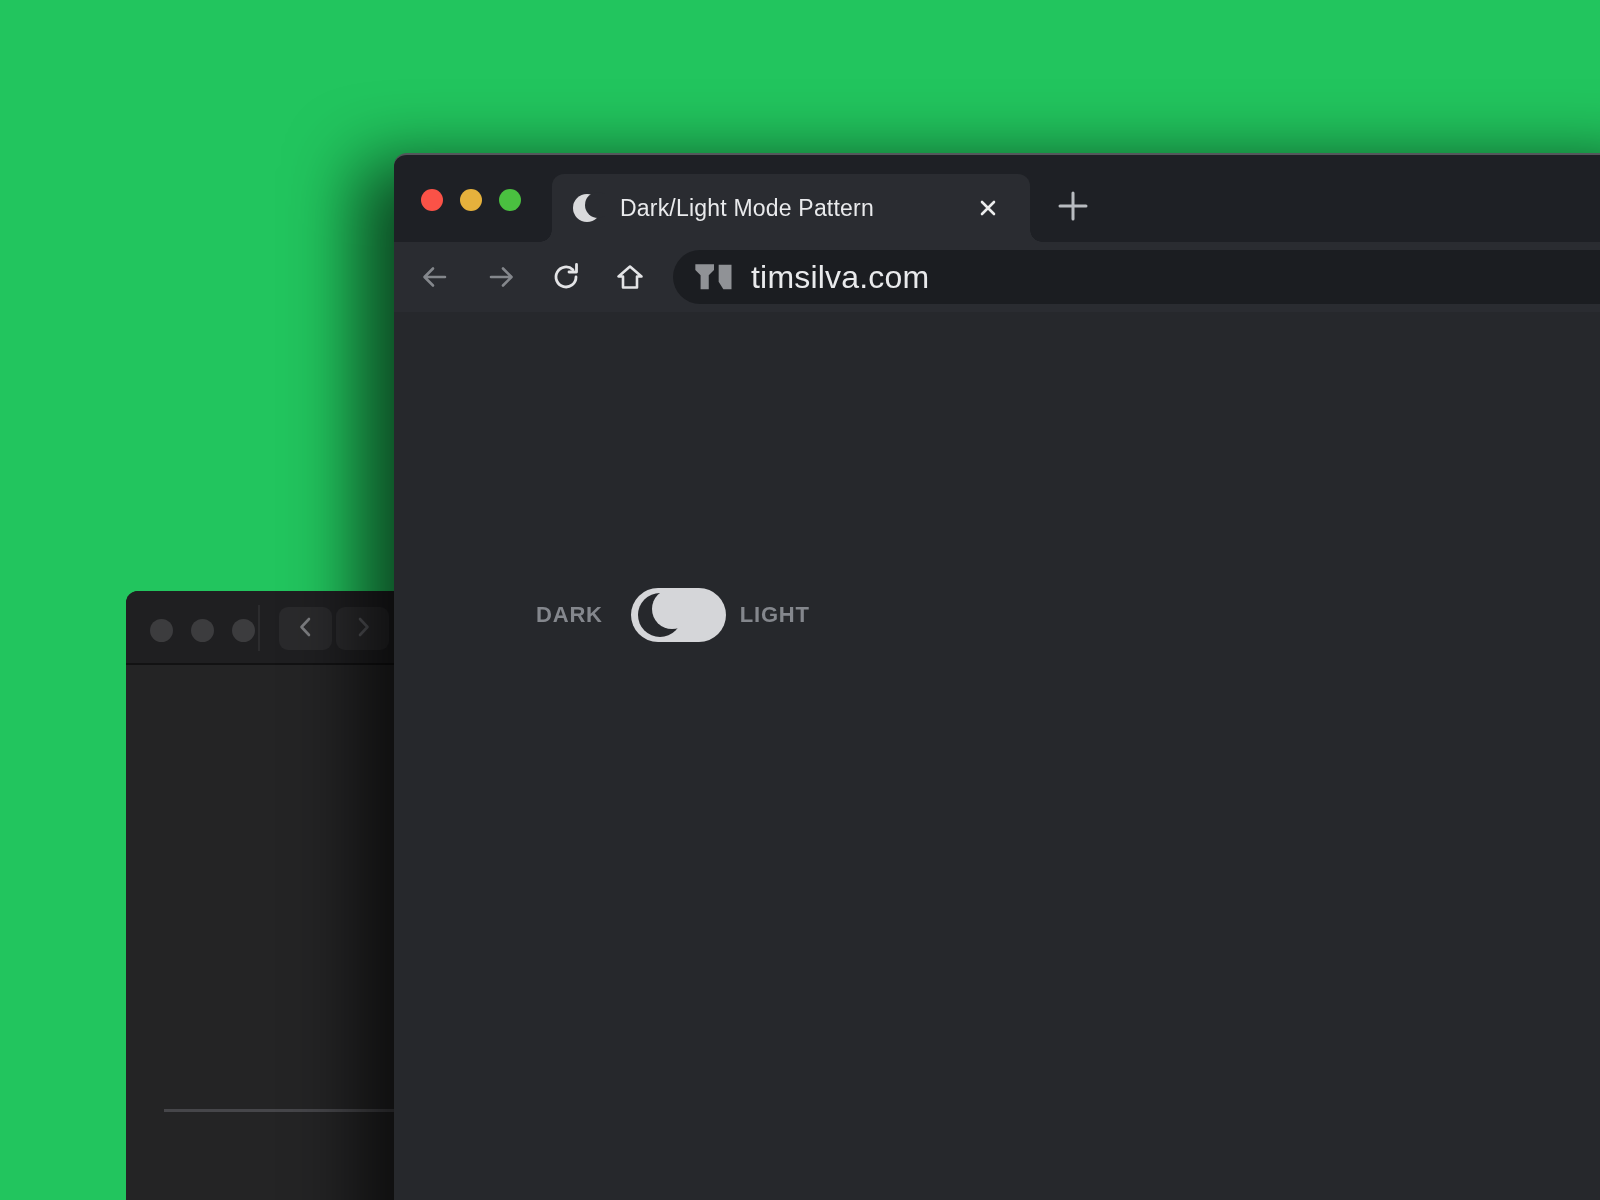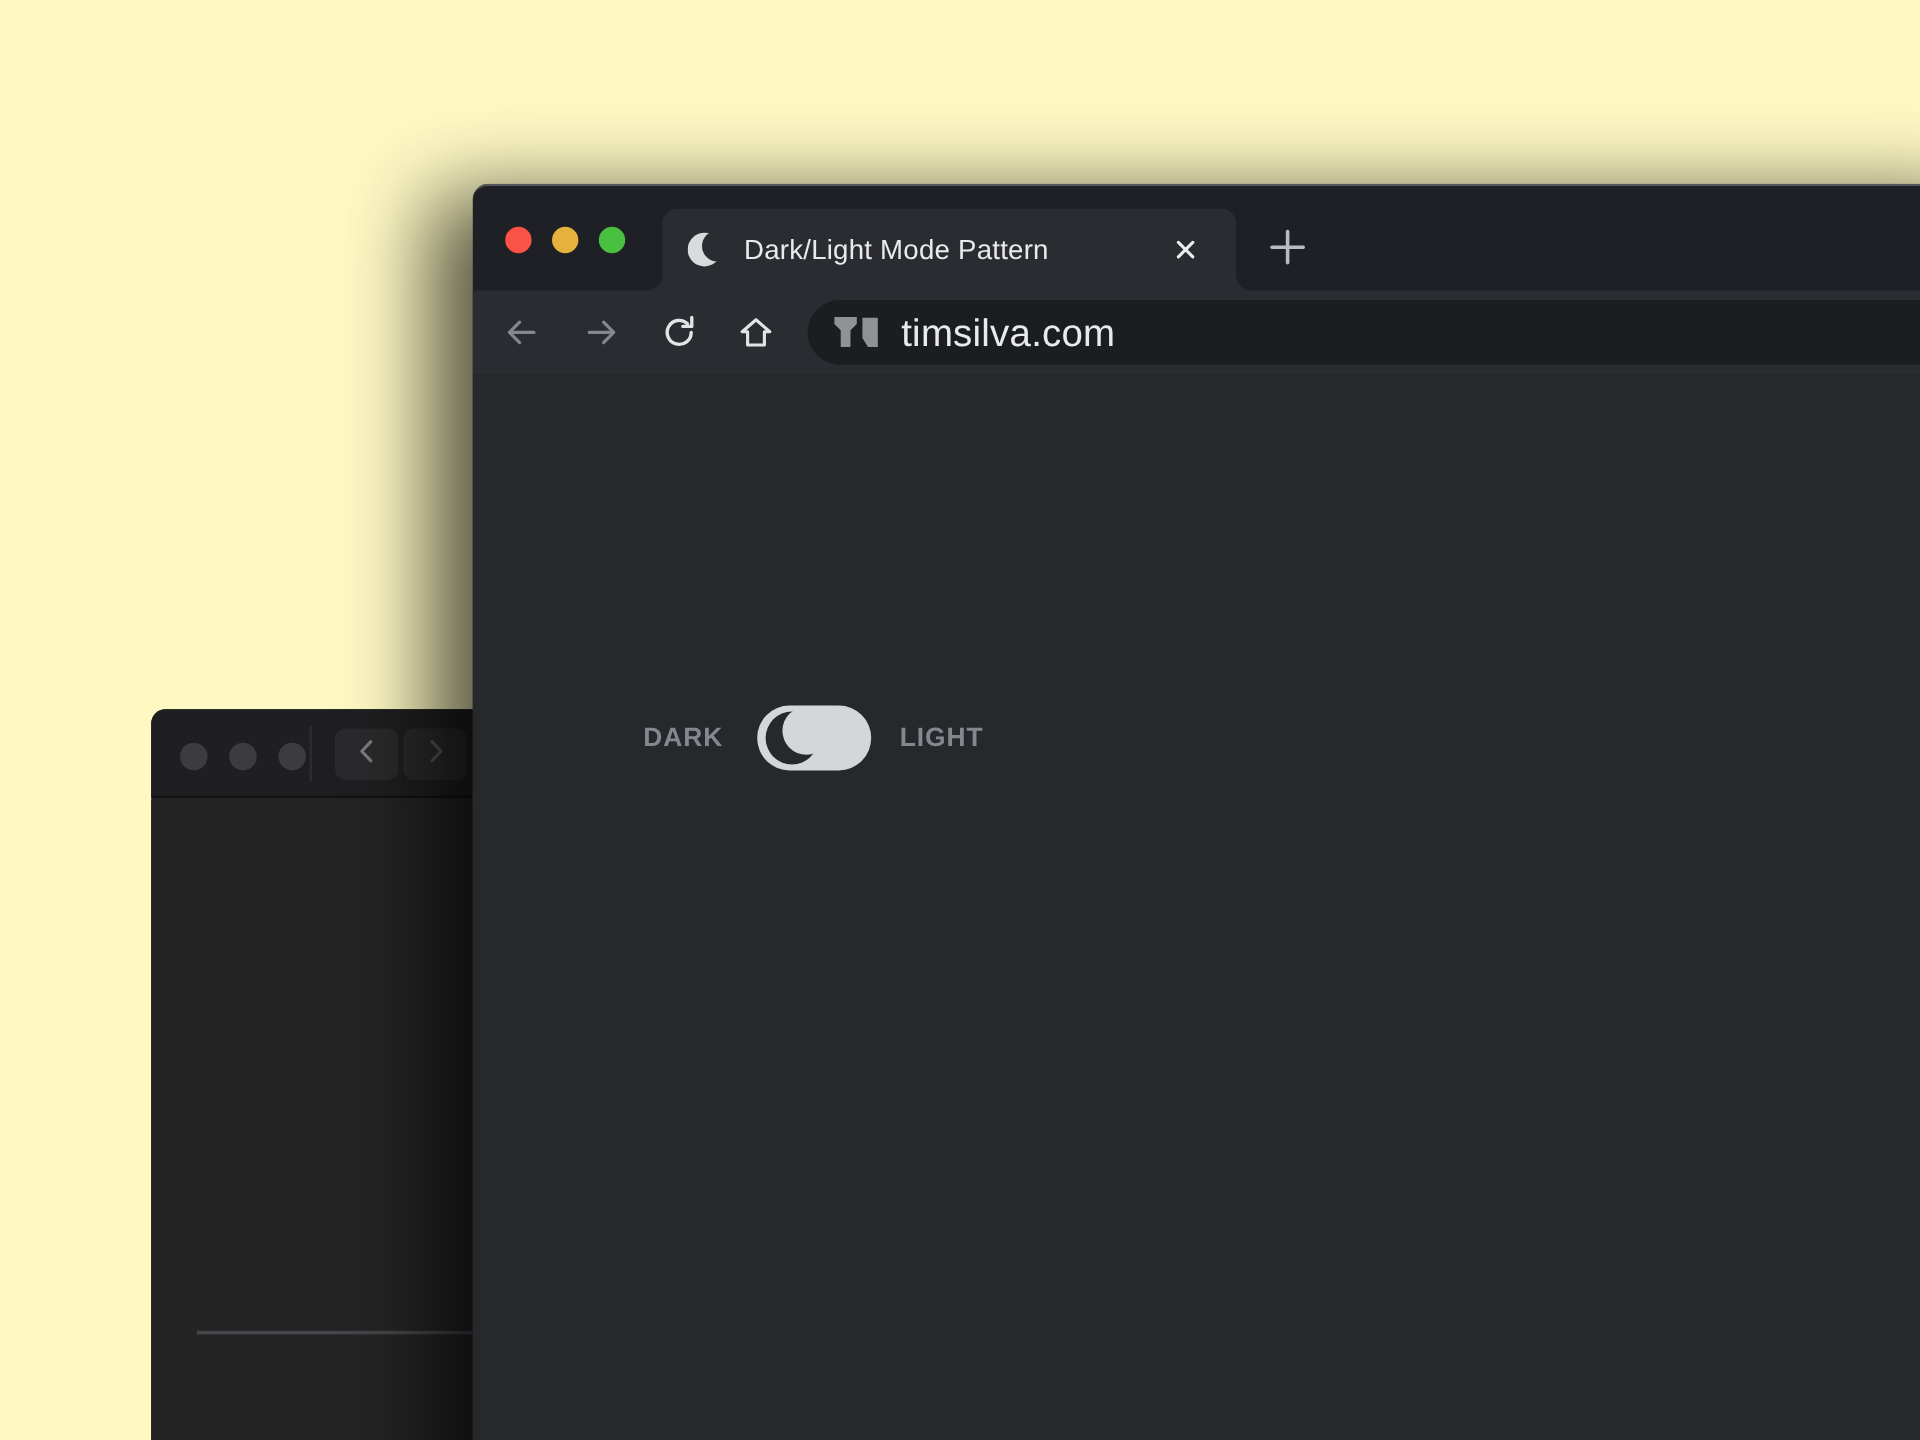"Dark/Light Mode Pattern" .stage { background: #fef9c3 -> #22c55e }
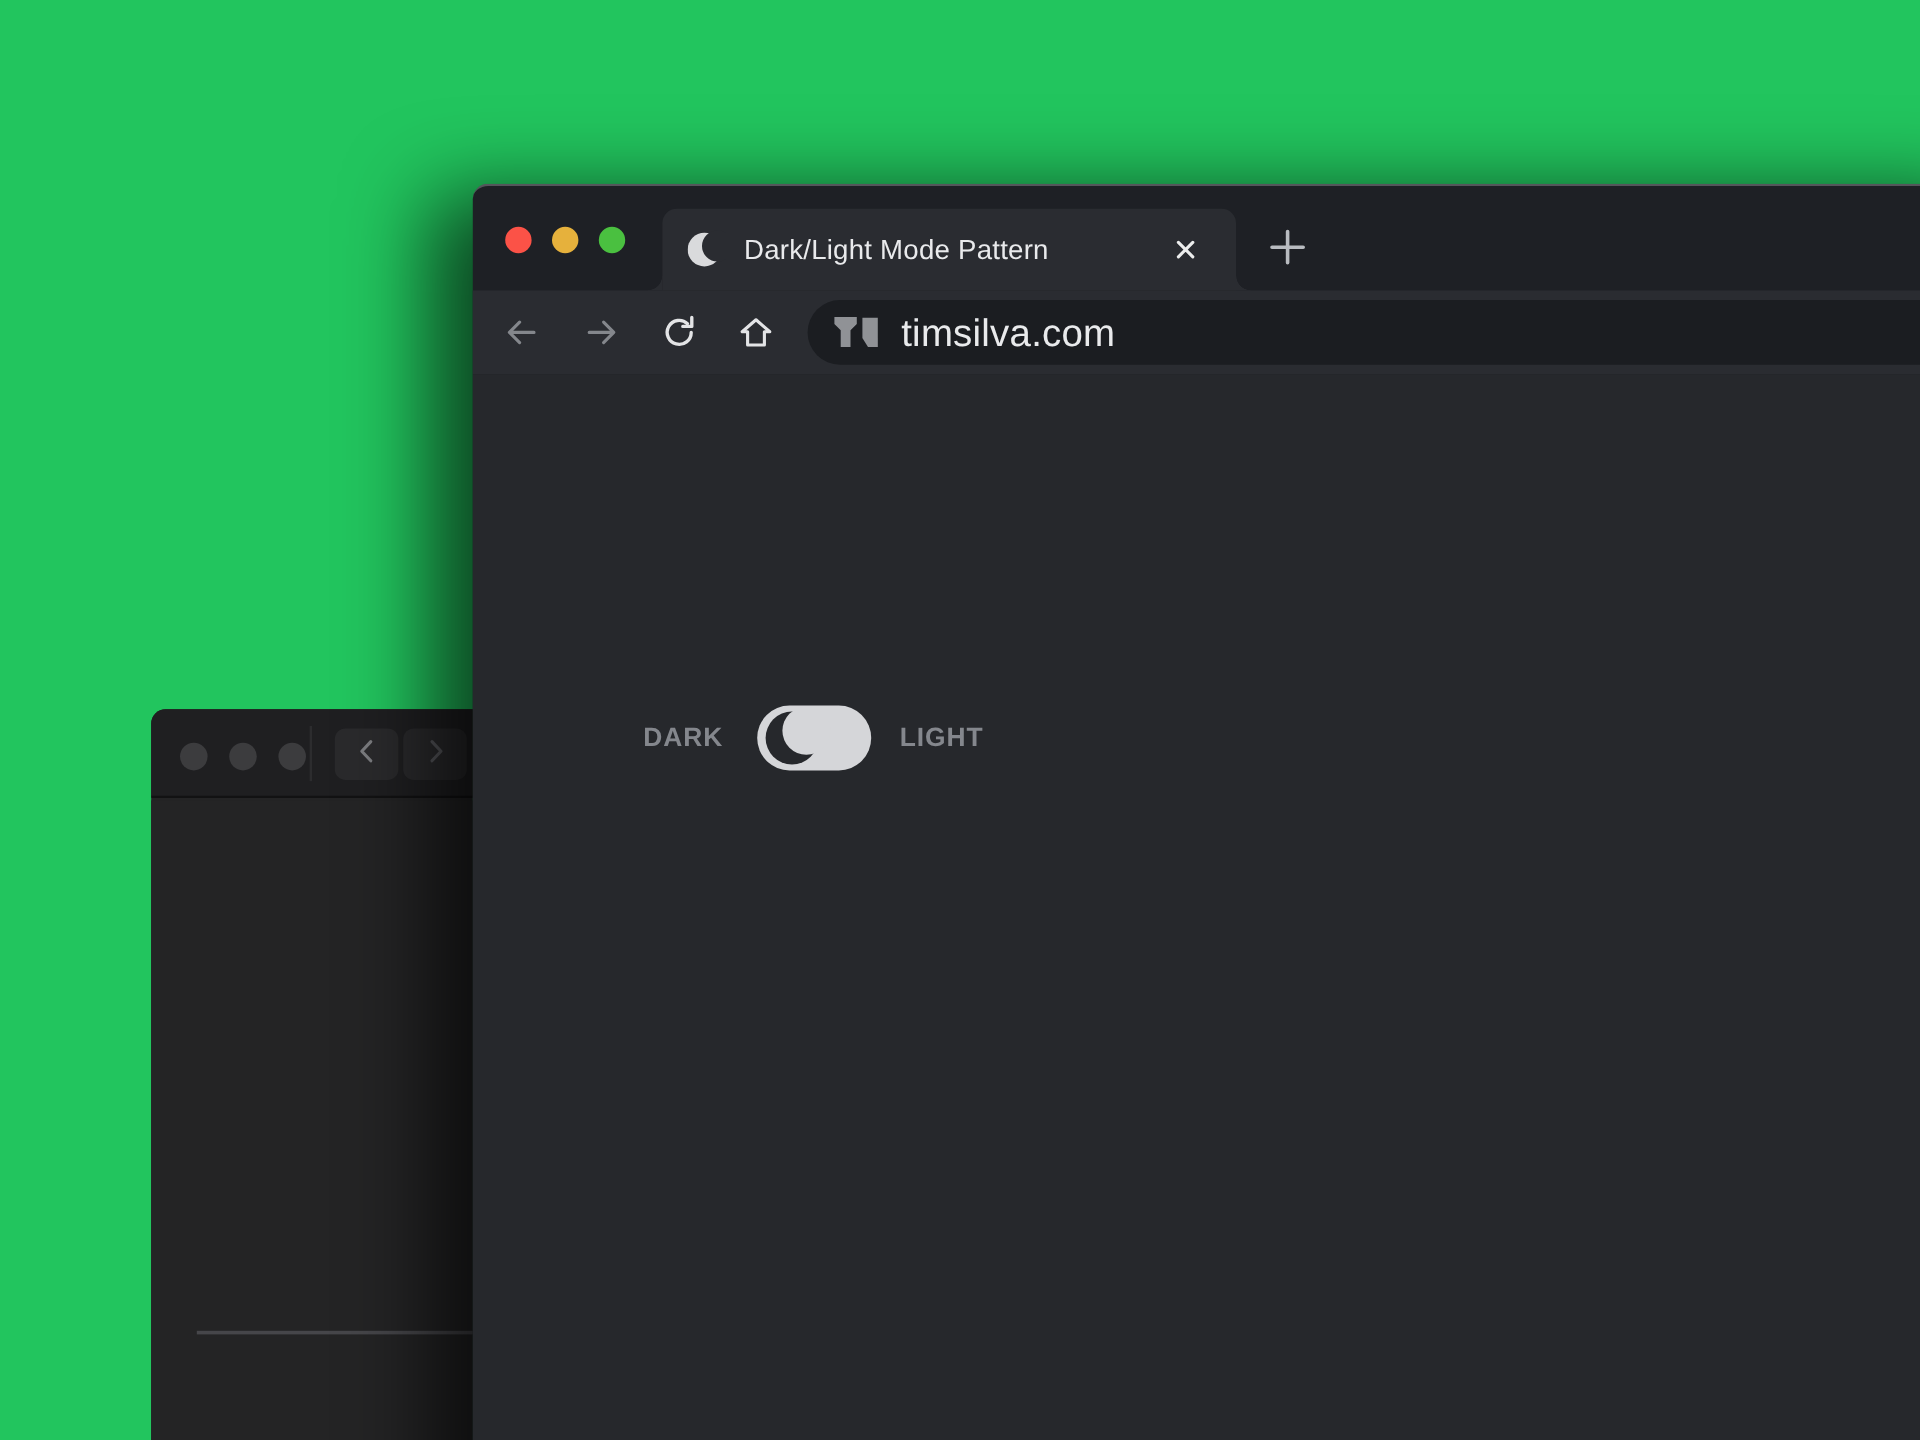"LIGHT" .lbl-light { margin-left: 24px -> 14px }
